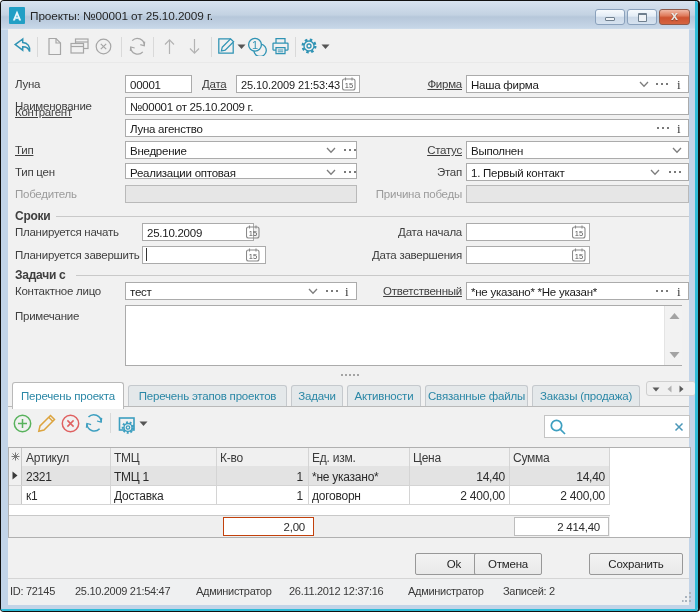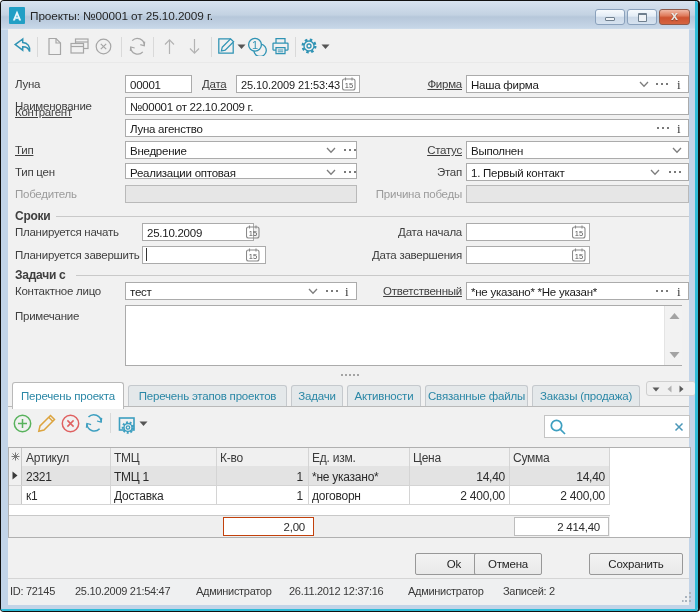"№00001 от 22.10.2009 г." div.fld { text: 22.10.2009 -> 25.10.2009 }
